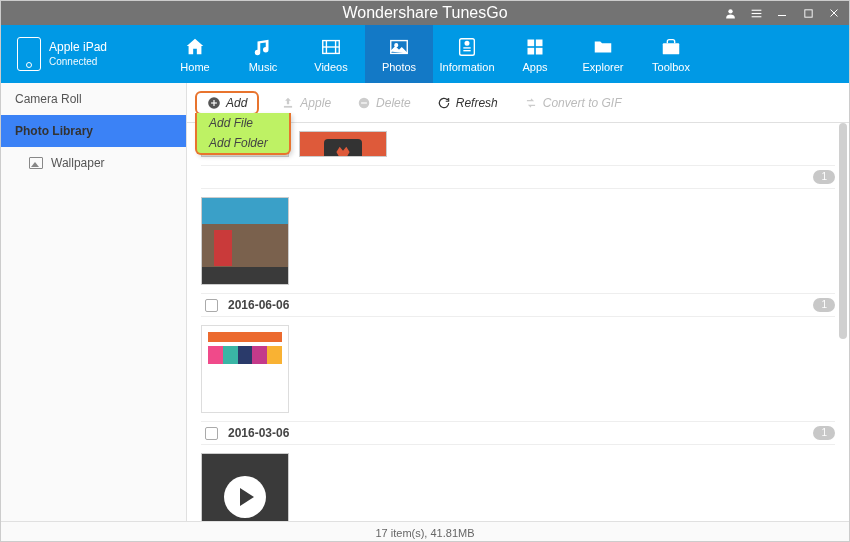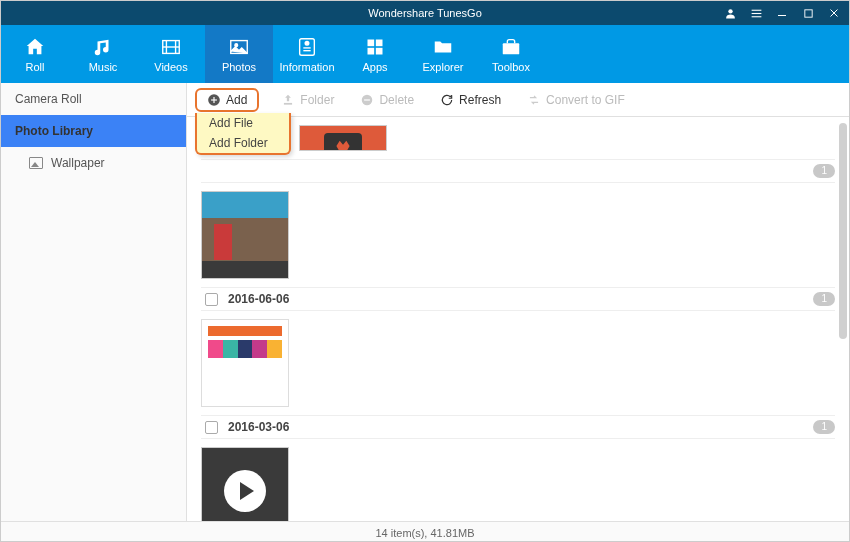"Wondershare TunesGo" .titlebar { background: #0c4a6e -> #737373; font-size: 11px -> 16px }
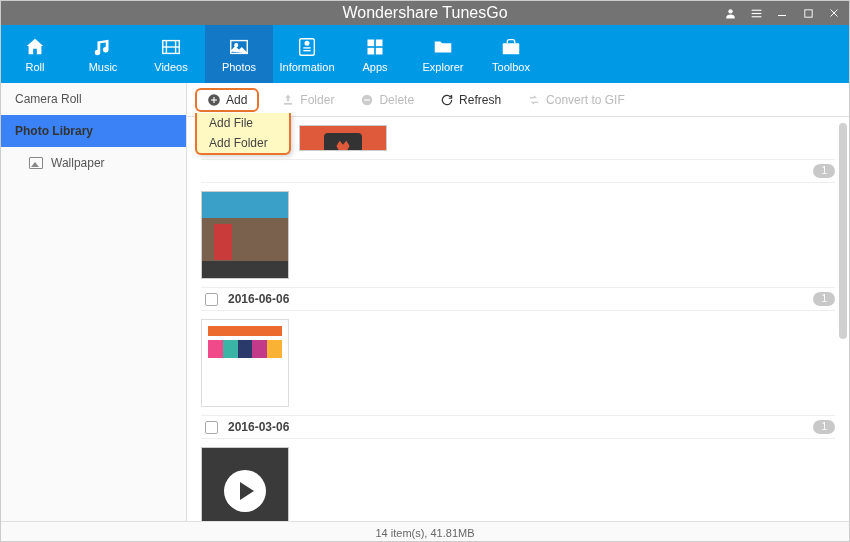"Apple iPad" div.device-info { html: none -> <div> <div></div> <div> <div>Apple iPad</div> <div>Connected</div> </div> </div> }
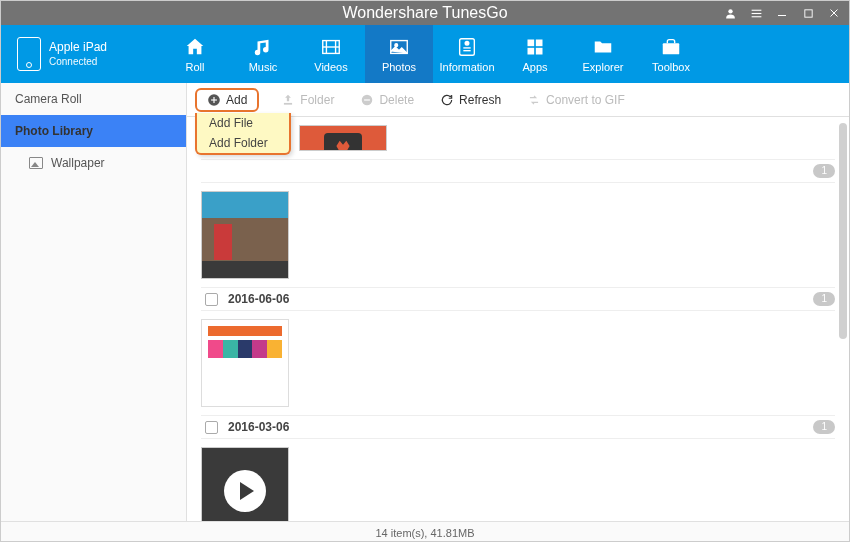"Roll" span { text: Roll -> Home }
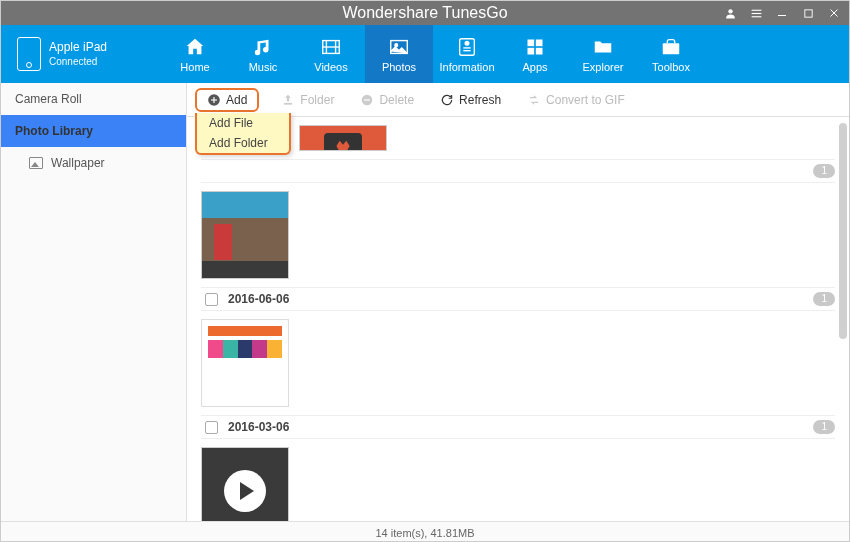"Add" .toolbar { font-style: none -> italic; height: 34px -> 40px }
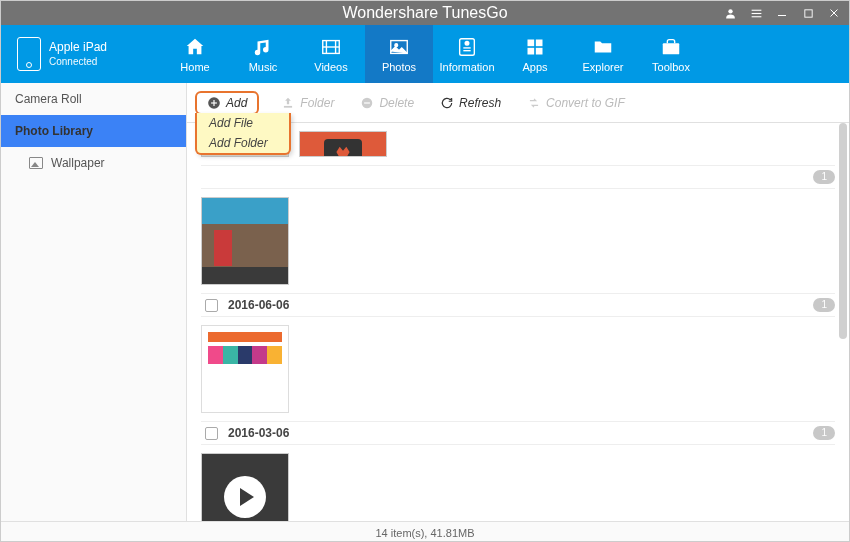"Folder" span { text: Folder -> Apple }
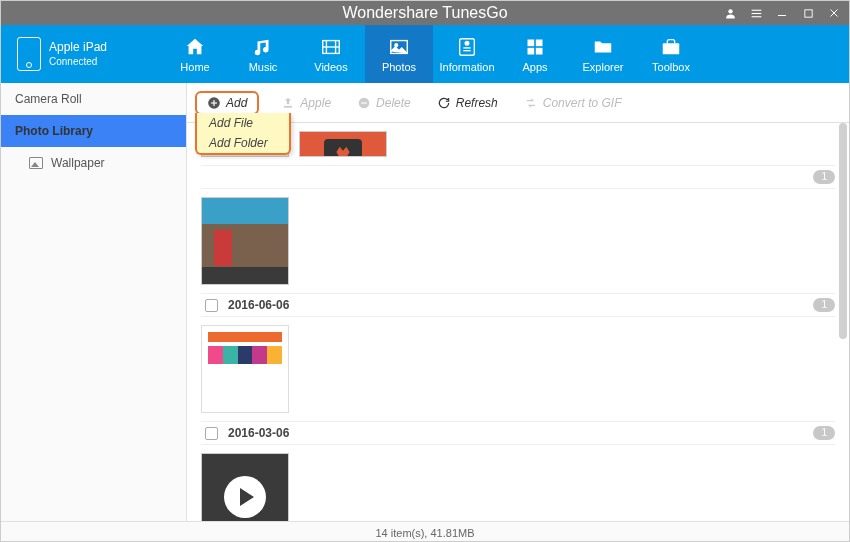"Add File" .dropdown { background: #fef9c3 -> #bef264 }
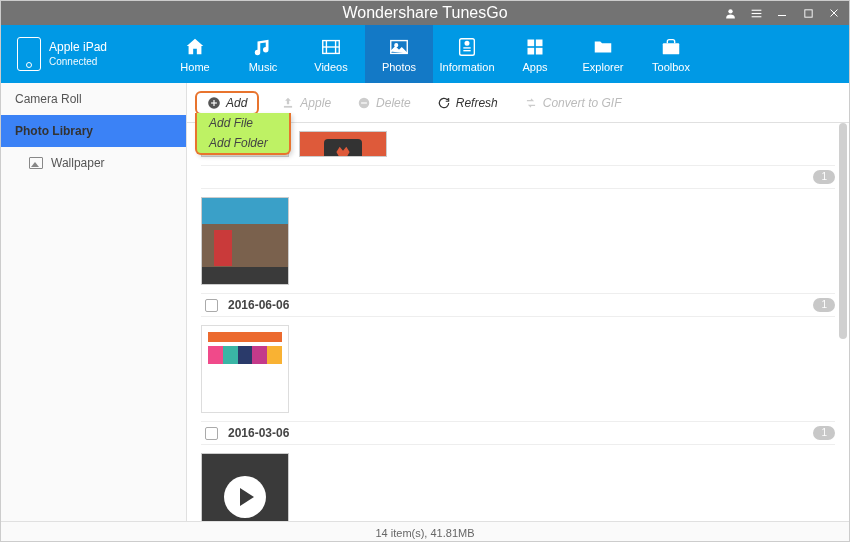"14 item(s), 41.81MB" span { text: 14 -> 17 }
